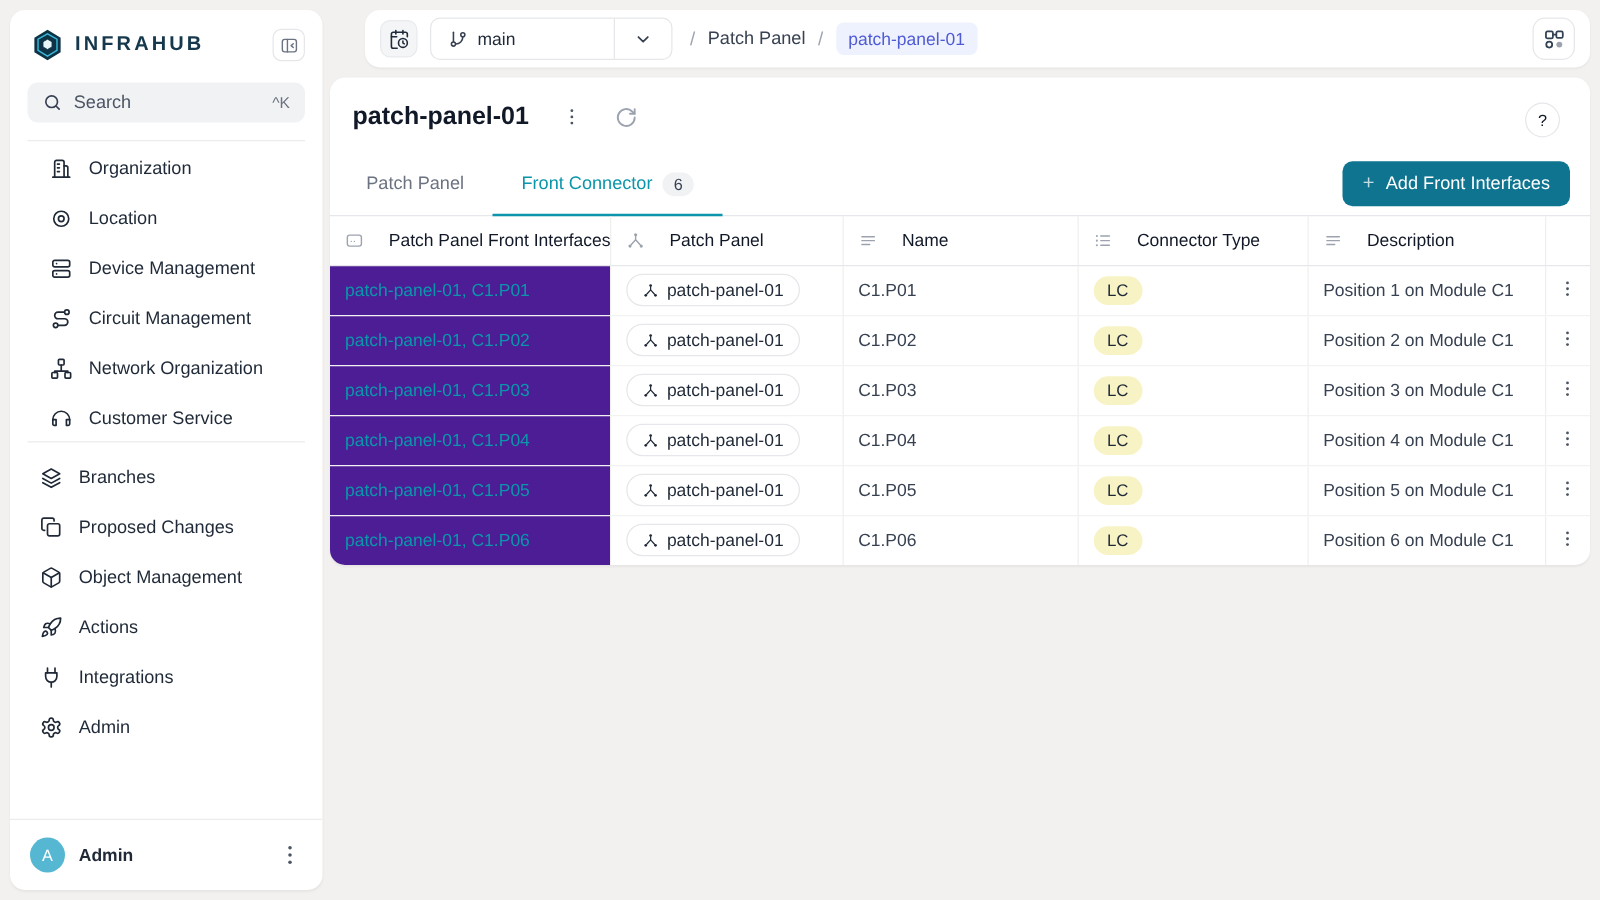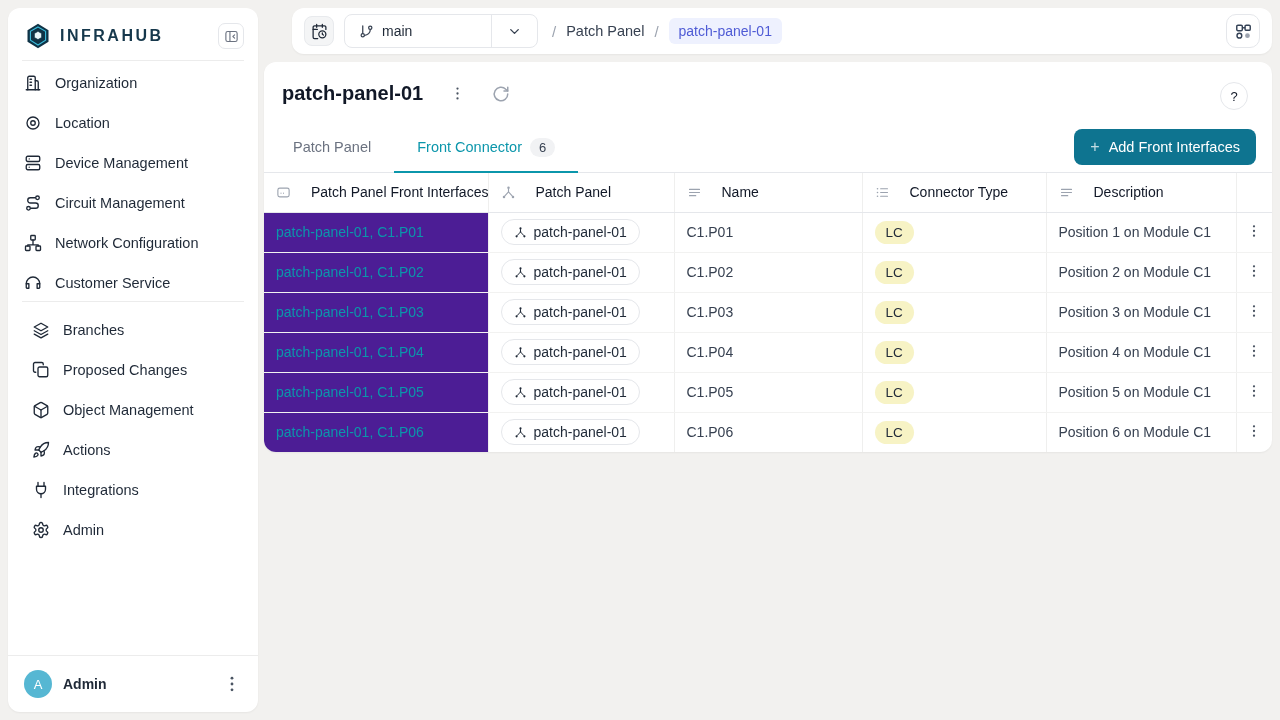"Search" div.search-box { html: none -> <div> <span> <svg> <circle></circle> <path></path> </svg> </span> <span>Search</span> <span>^K</span> </div> }
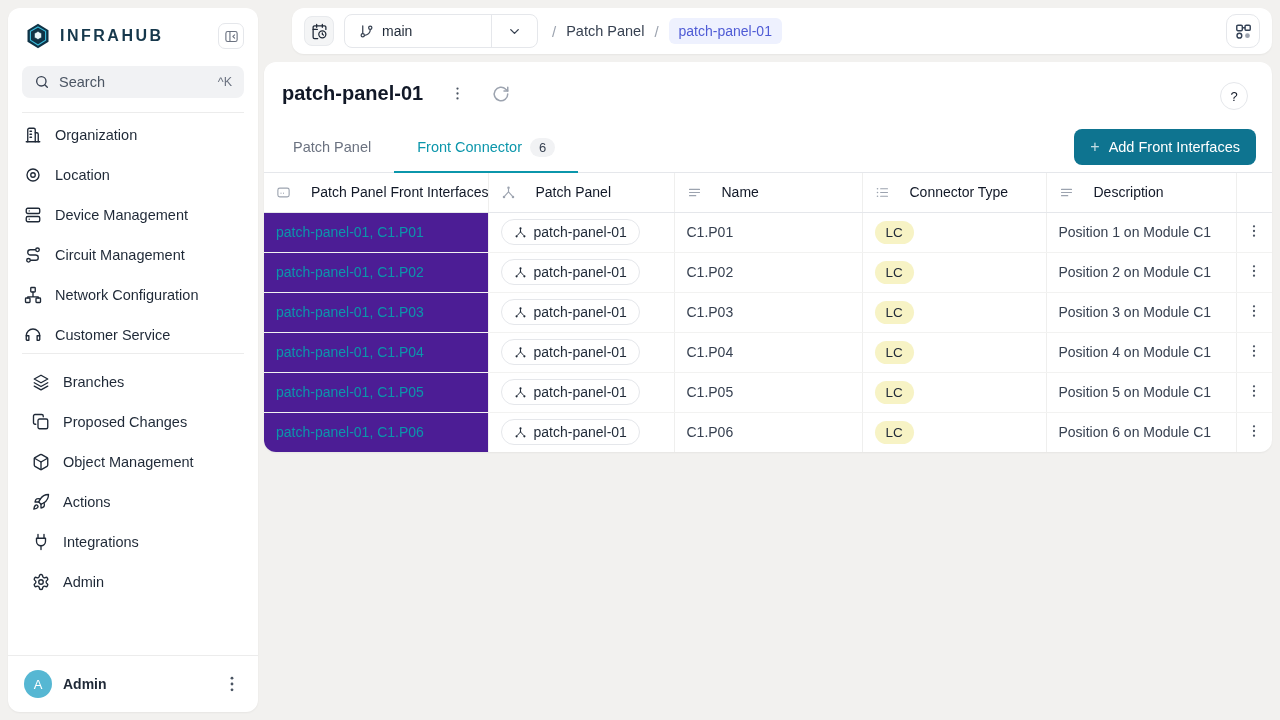"Organization" .g0 .side-item { padding-left: 16px -> 32px }
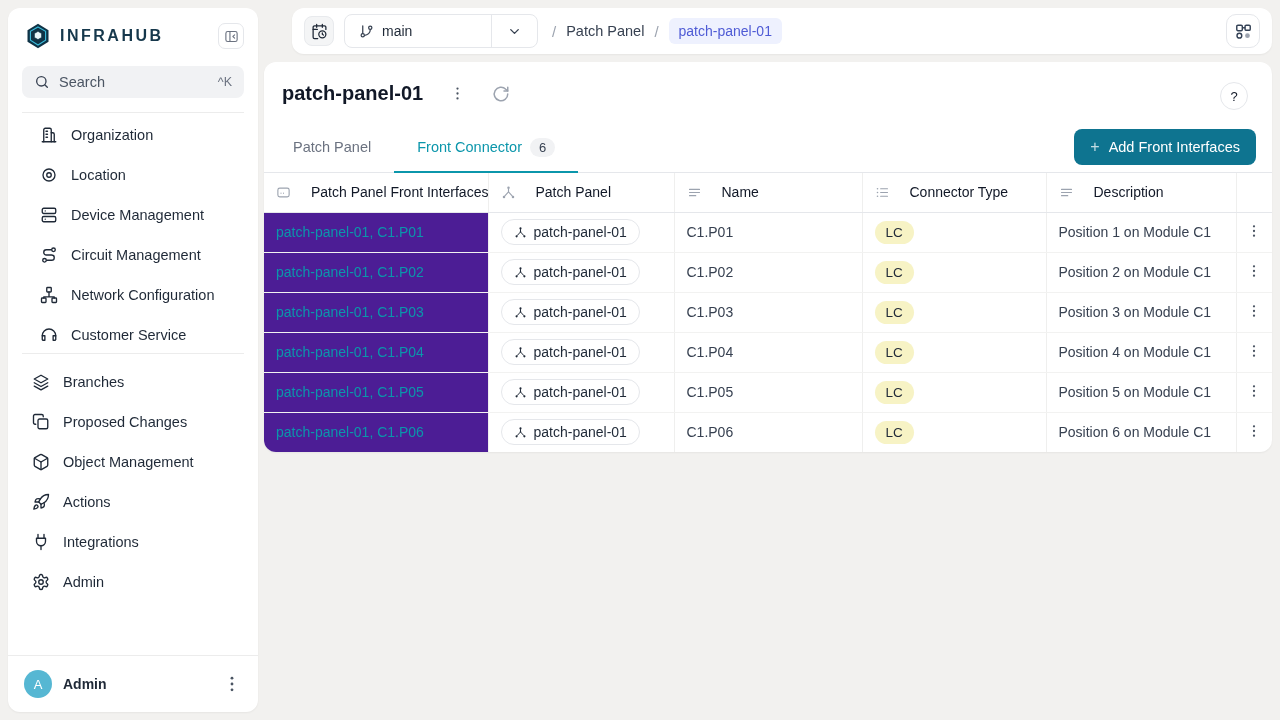"Network Configuration" span.s-label { text: Configuration -> Organization }
